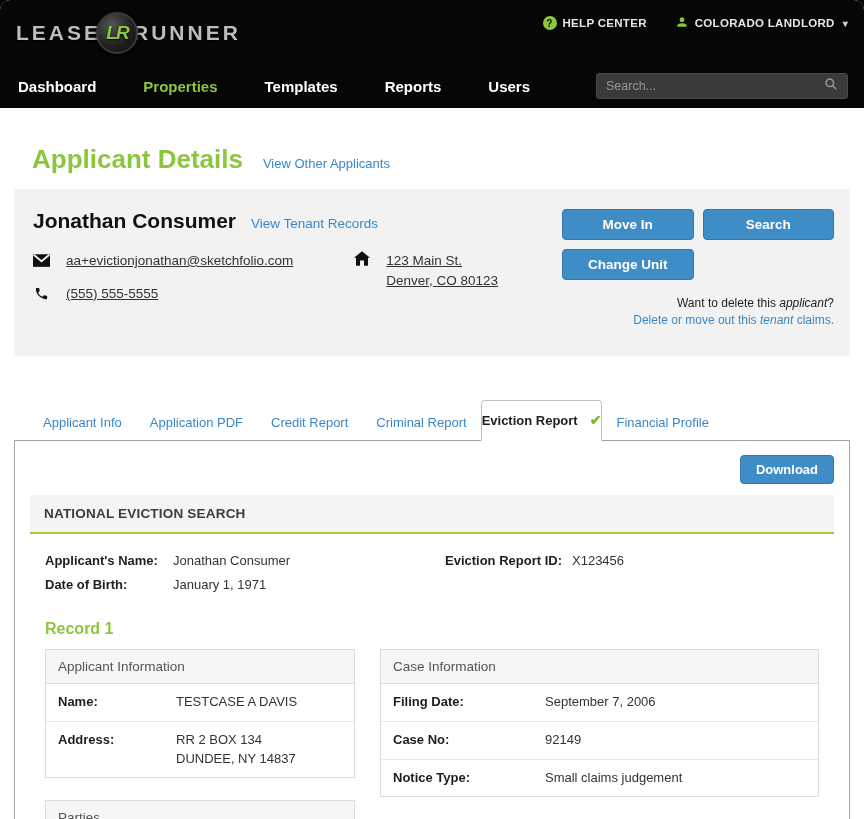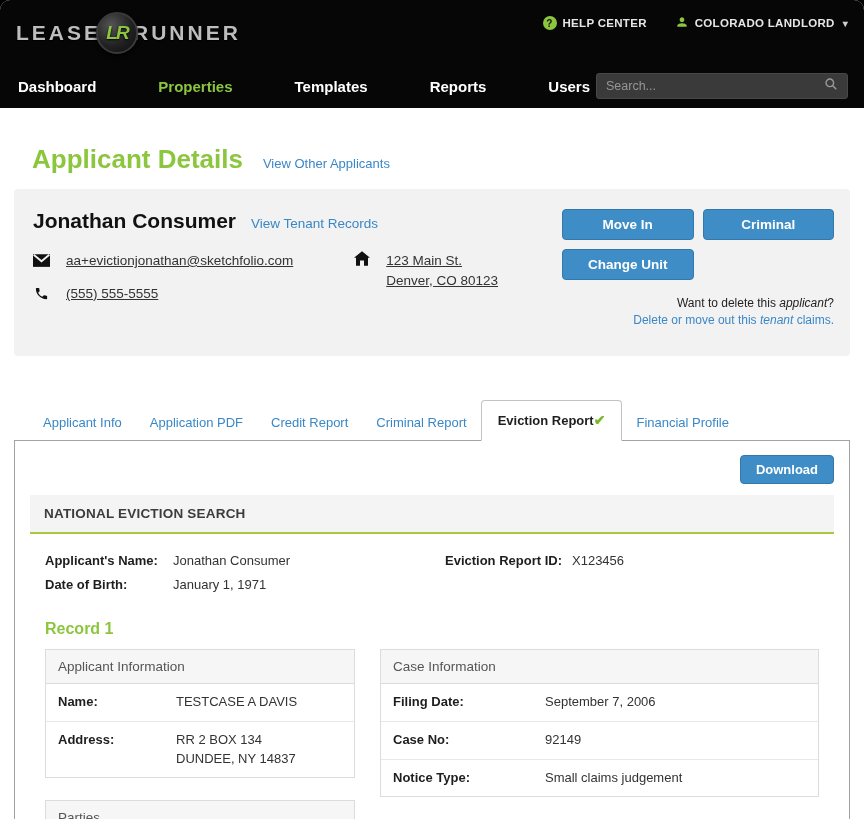"Dashboard" .nav { gap: 62px -> 47px }
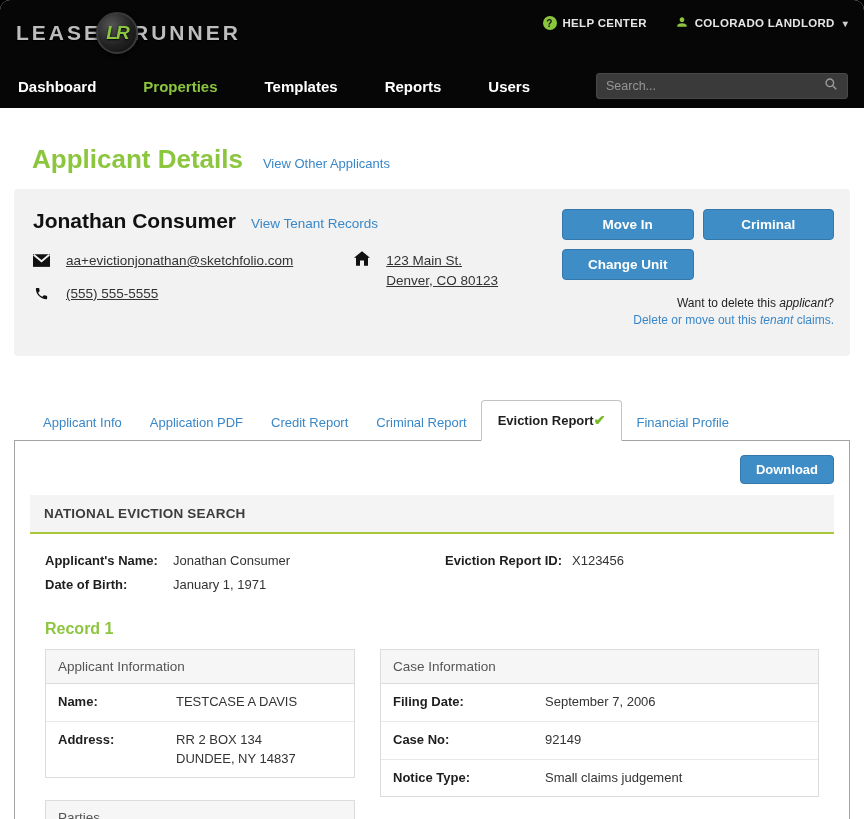"Criminal" button.btn { text: Criminal -> Search }
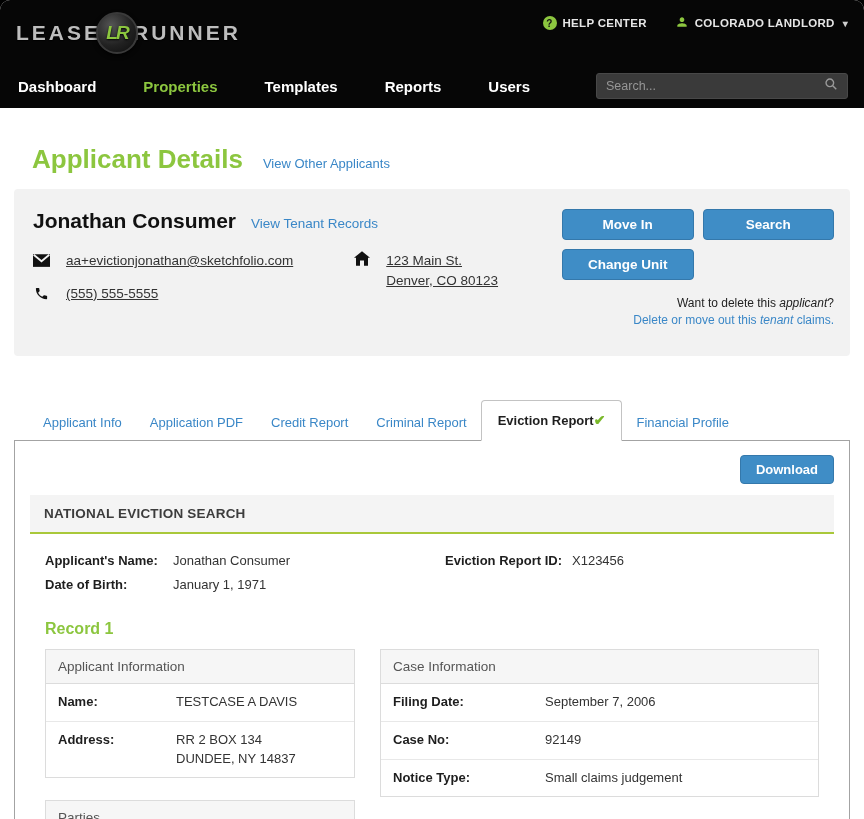"Eviction Report" .tab.active { gap: 0 -> 12px; padding: 12px 16px -> 12px 0 }
